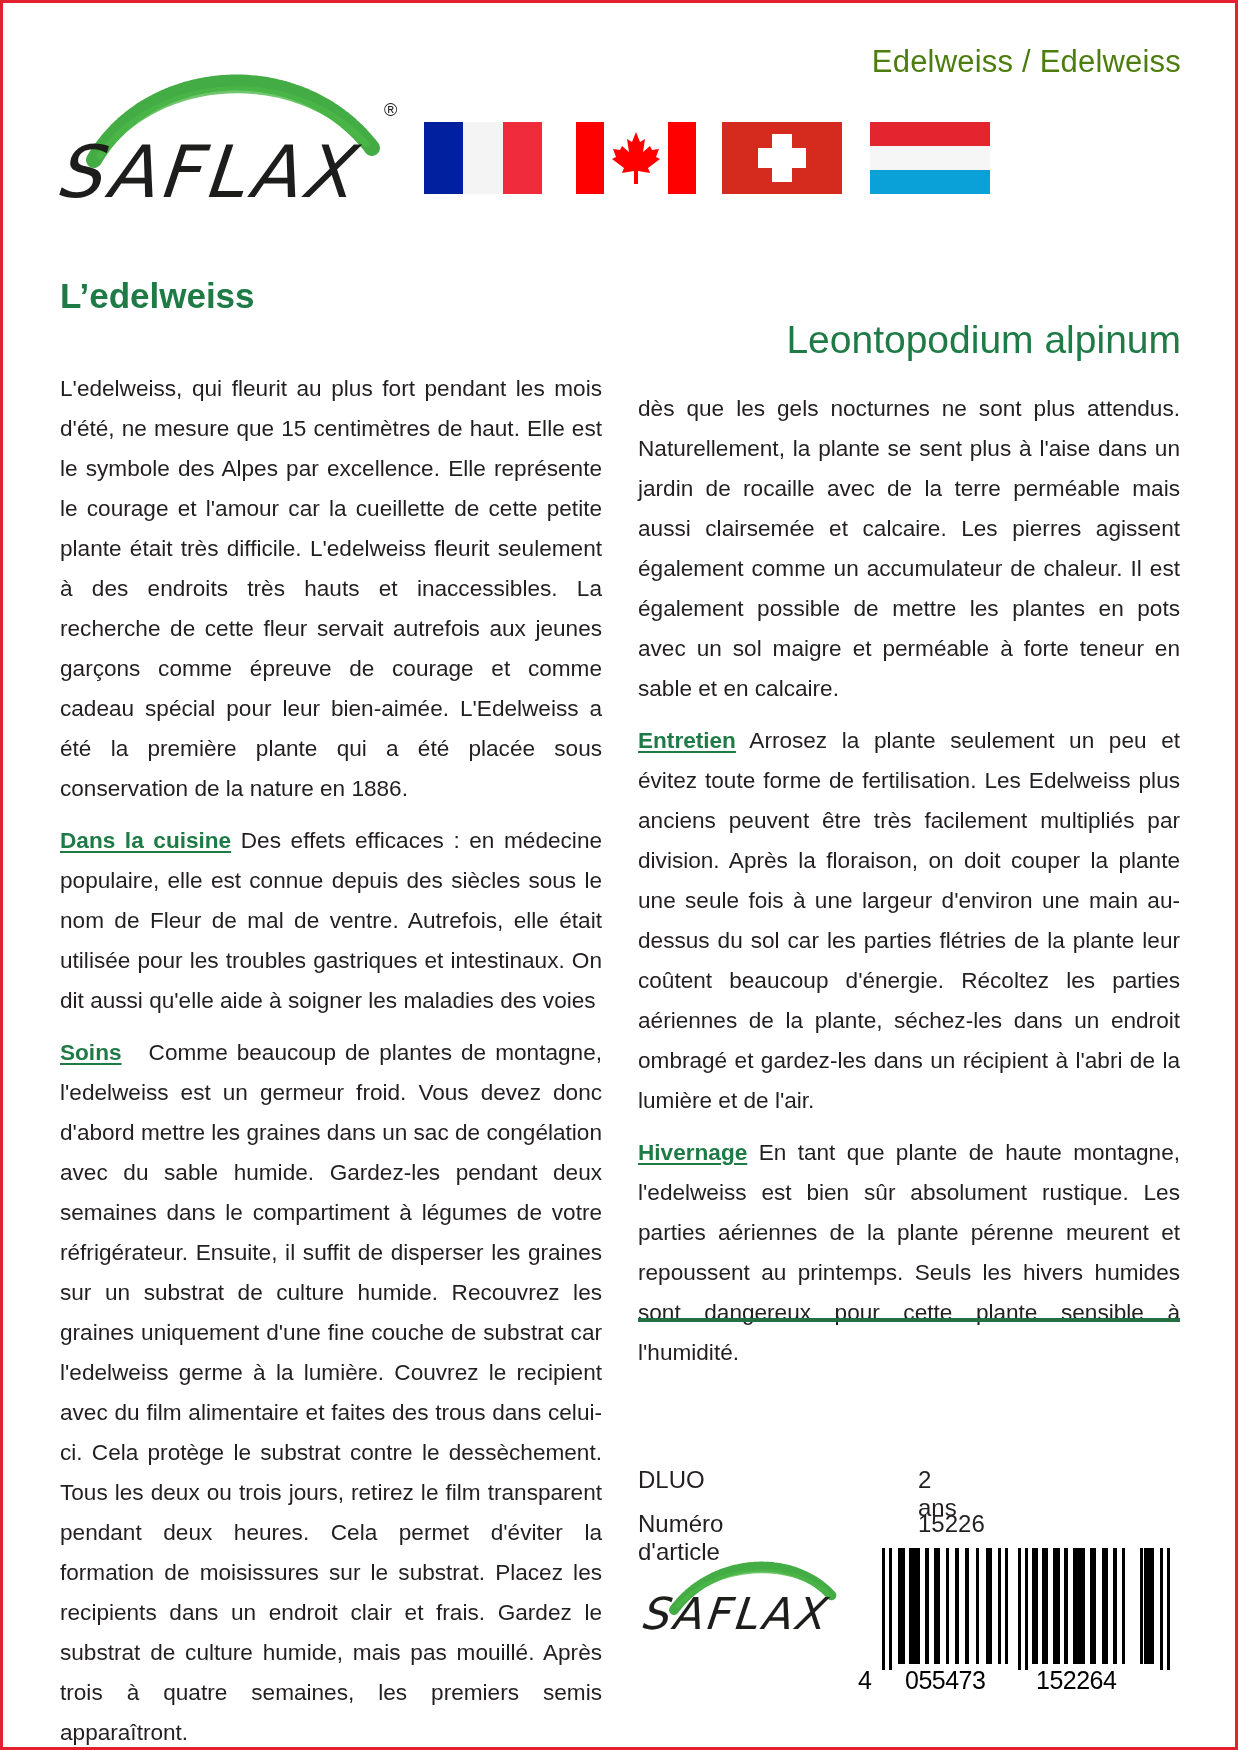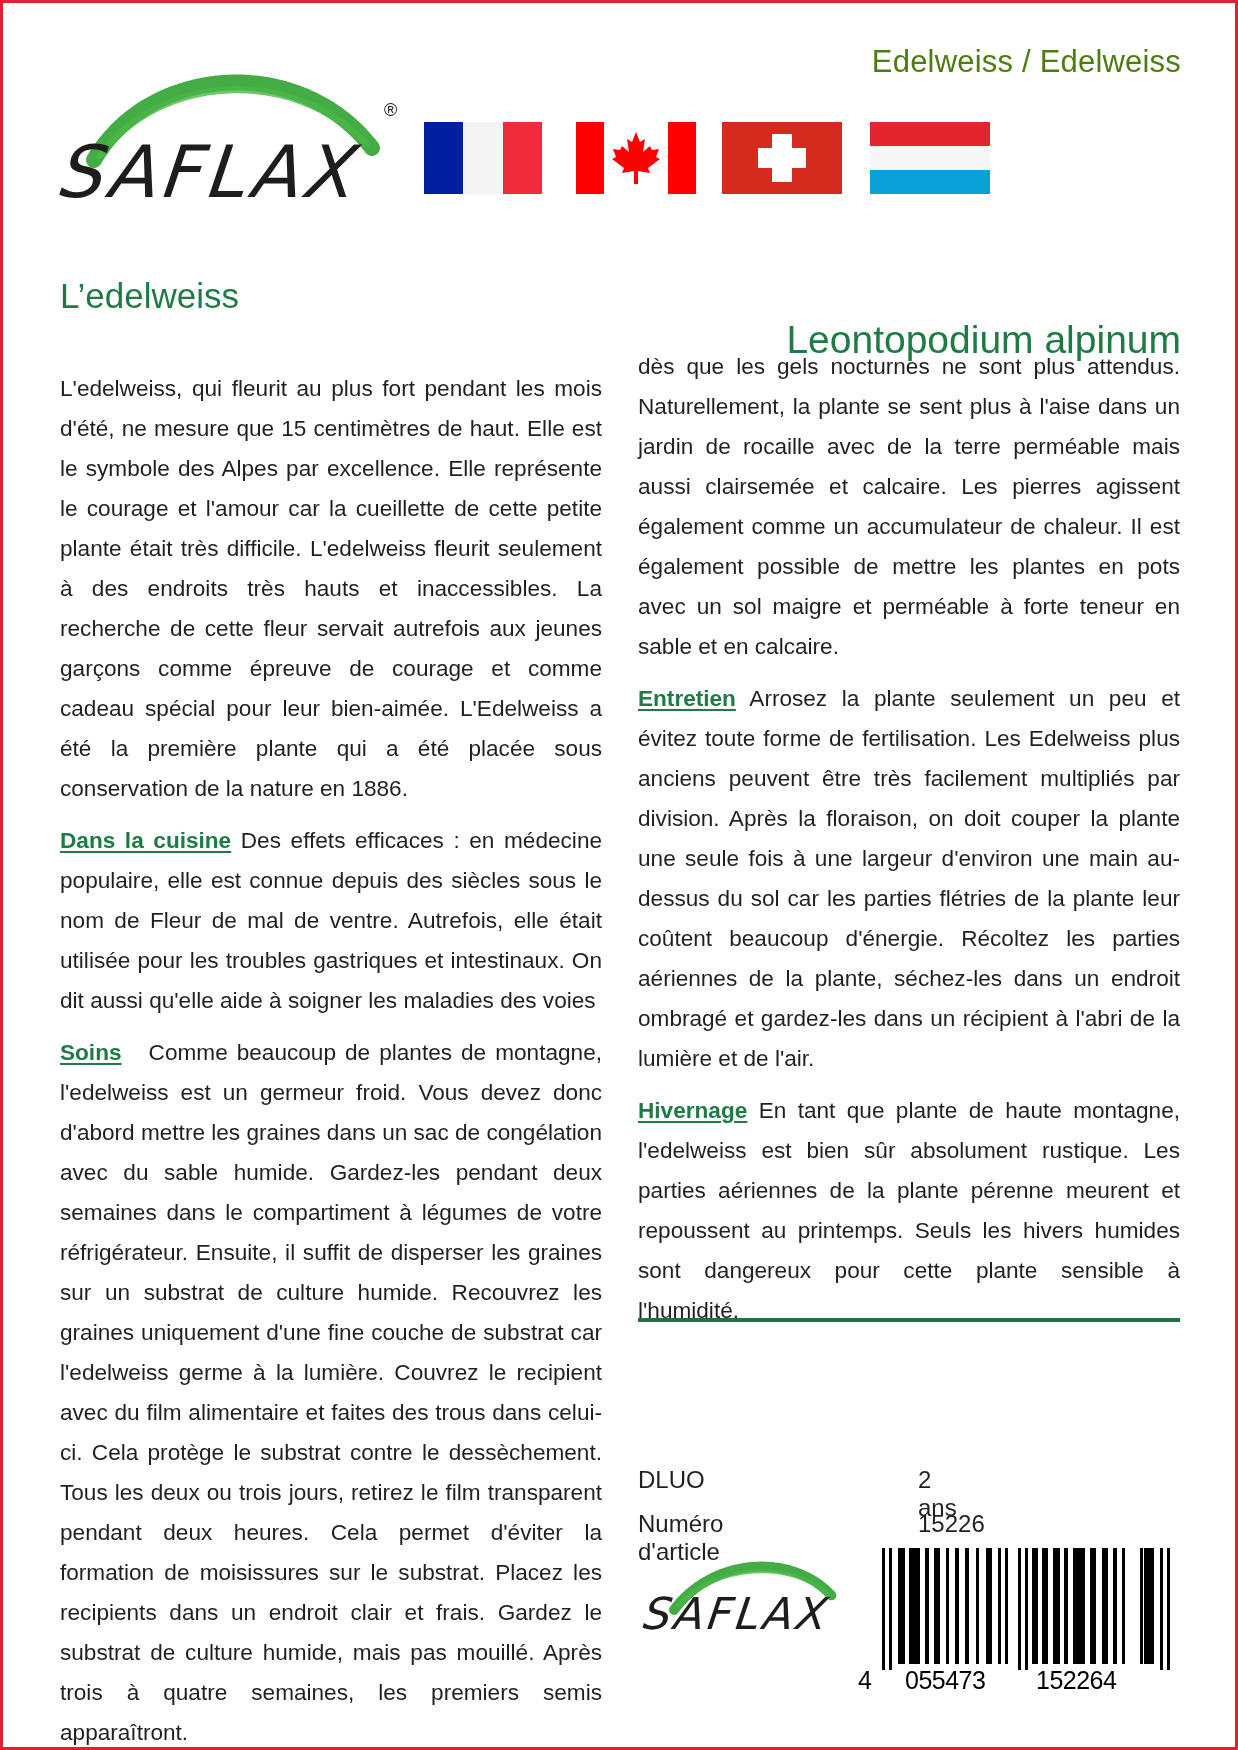"L’edelweiss" .main-title { font-weight: normal -> bold }
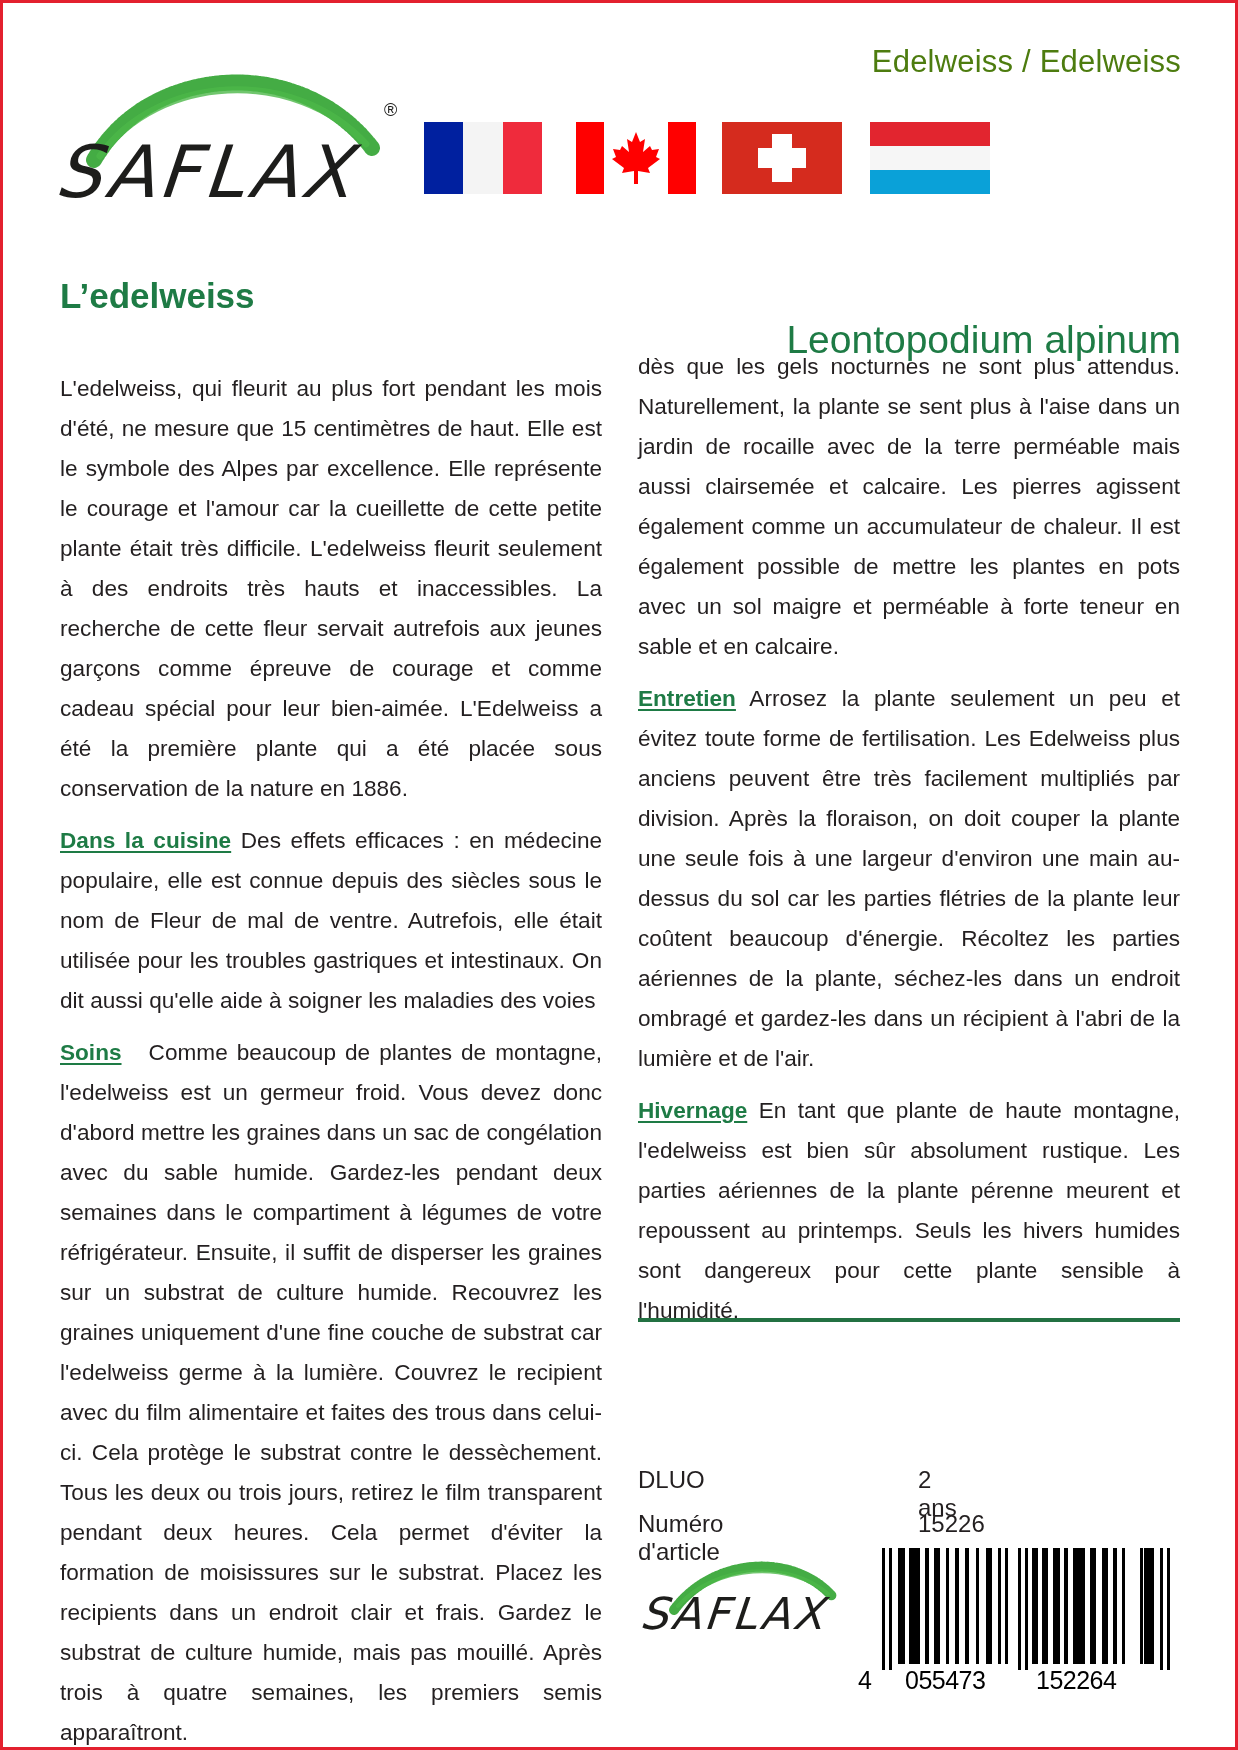"dès que les gels nocturnes" .col-right { top: 347px -> 389px }
